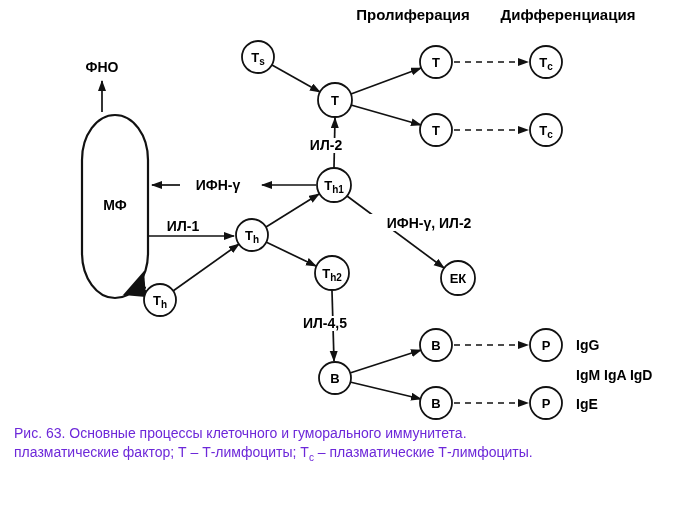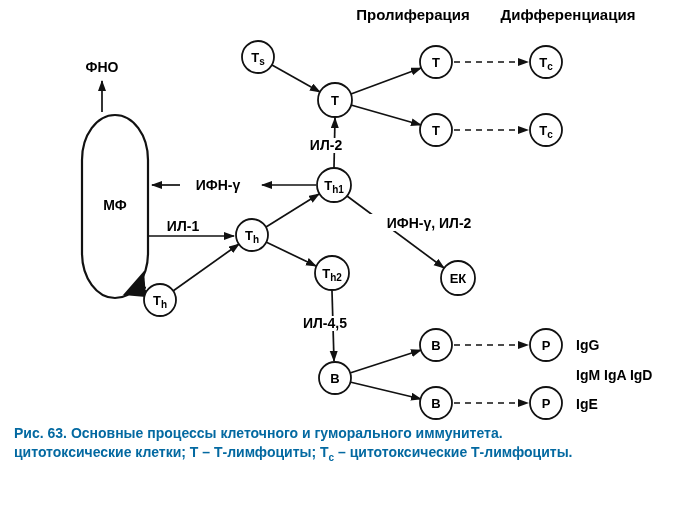"Рис. 63. Основные процессы клеточного" .caption { color: #0369a1 -> #6d28d9; font-weight: bold -> normal }
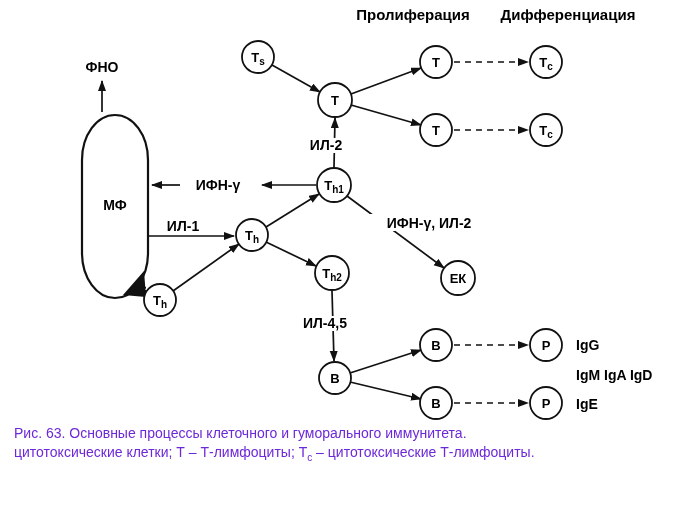"цитотоксические клетки; Т – Т-лимфоциты;" span { text: цитотоксические клетки -> плазматические фактор }
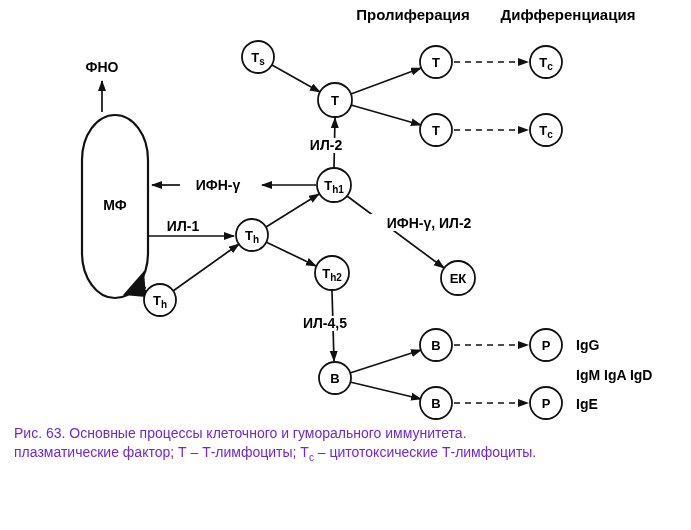"– цитотоксические Т-лимфоциты." span { text: цитотоксические -> плазматические }
